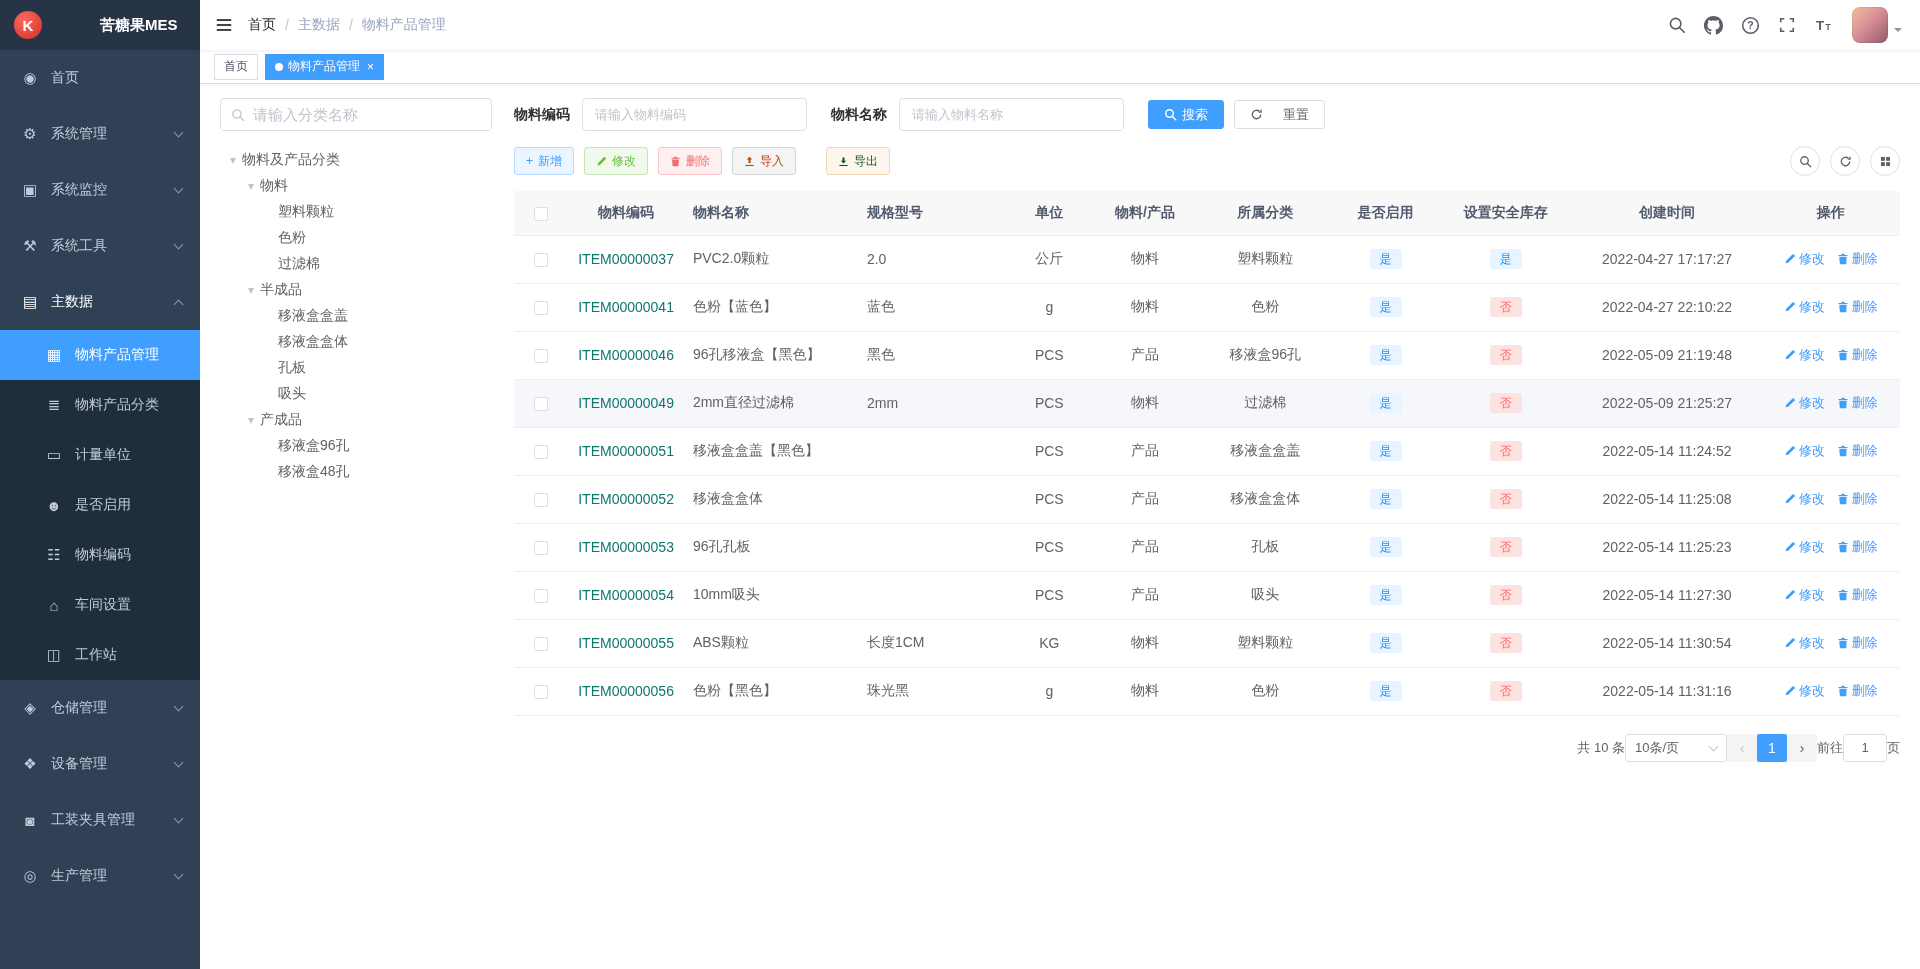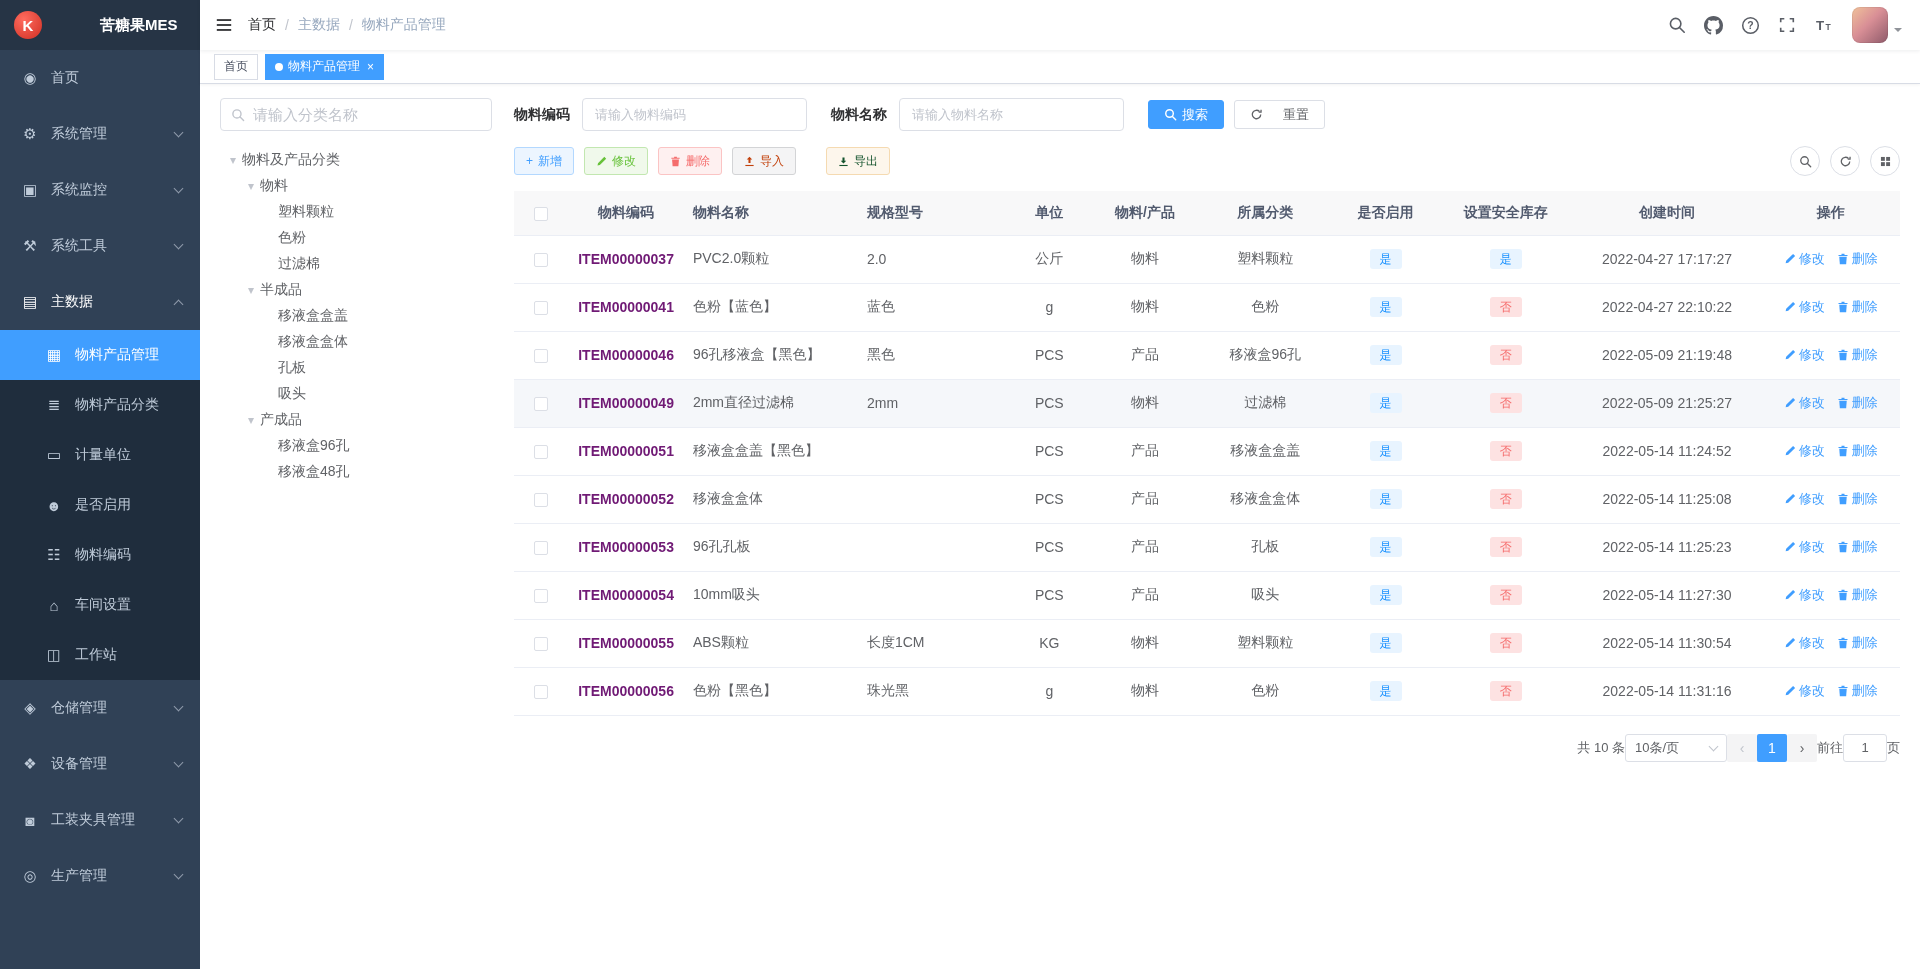"ITEM00000037" .link { color: #701a75 -> #0f766e; font-weight: bold -> none }
